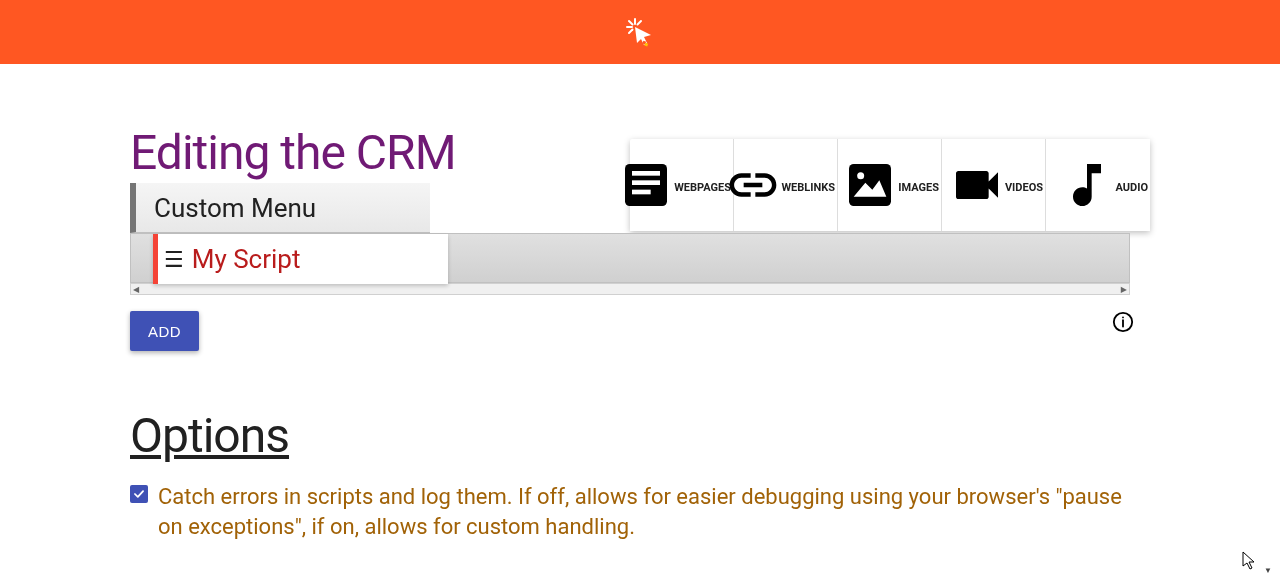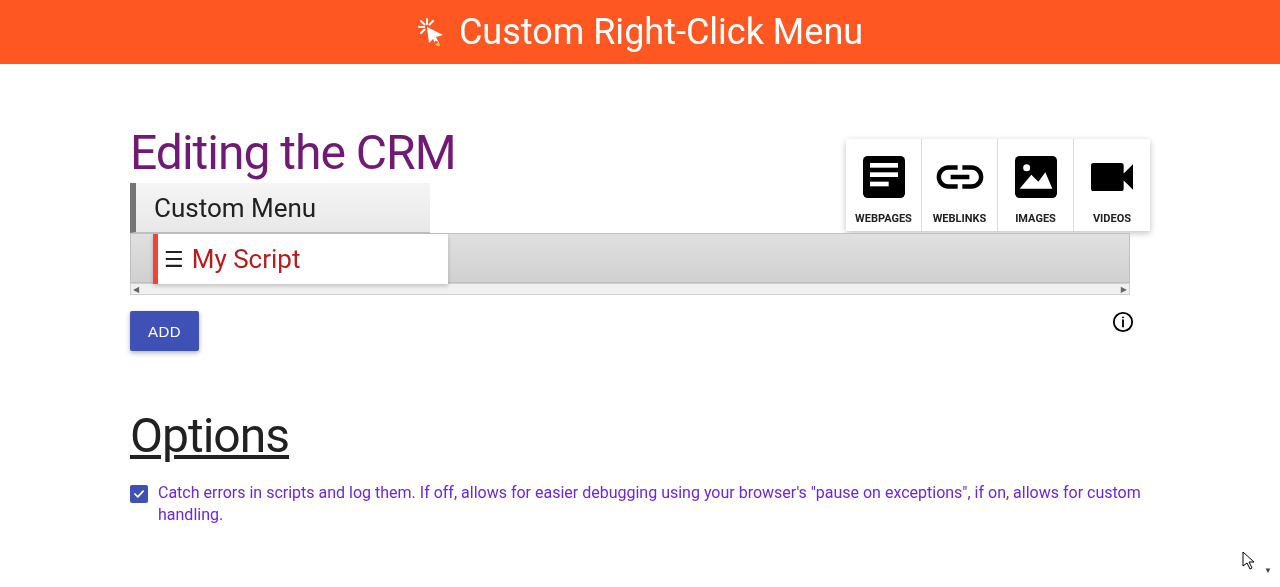"Custom Right-Click Menu" div.header-title { html: <div>Custom Right-Click Menu</div> -> none }
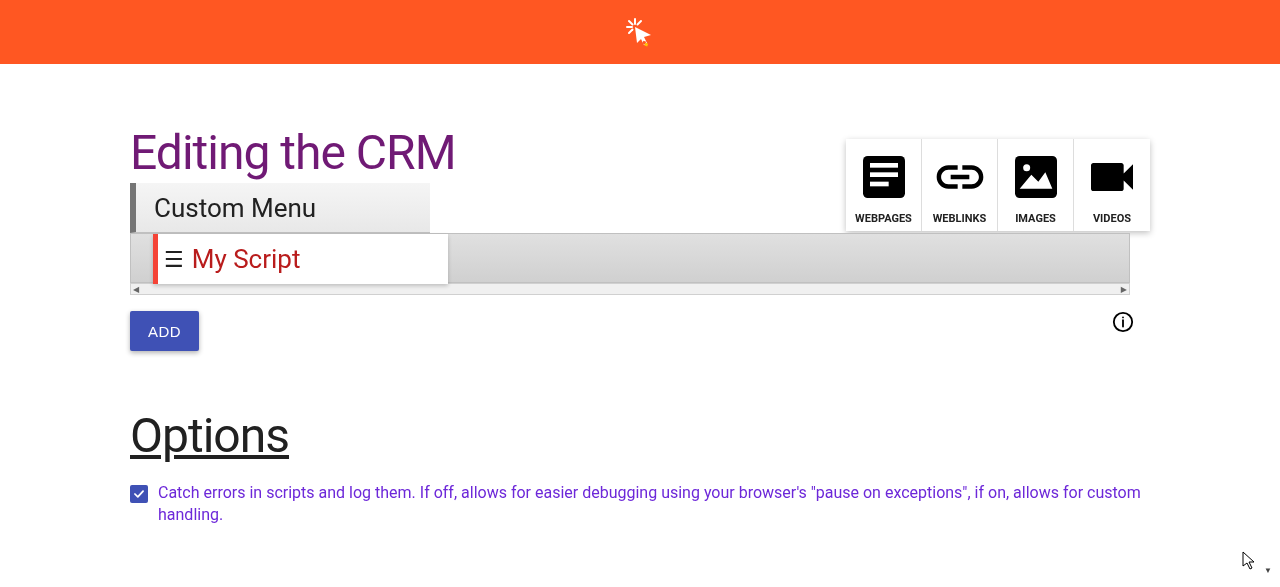"WEBPAGES" .type-tab { flex-direction: column -> none; margin-left: none -> 28px }
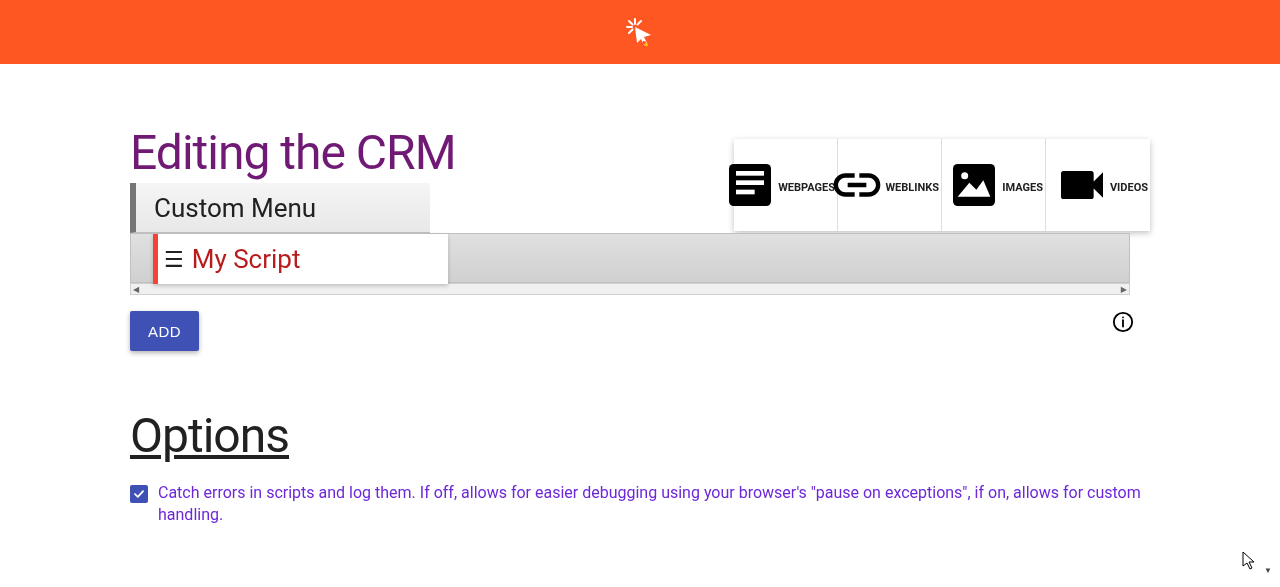"AUDIO" div.type-tab { html: none -> <div> <div> <svg> <path></path> </svg> </div> <div>AUDIO</div> </div> }
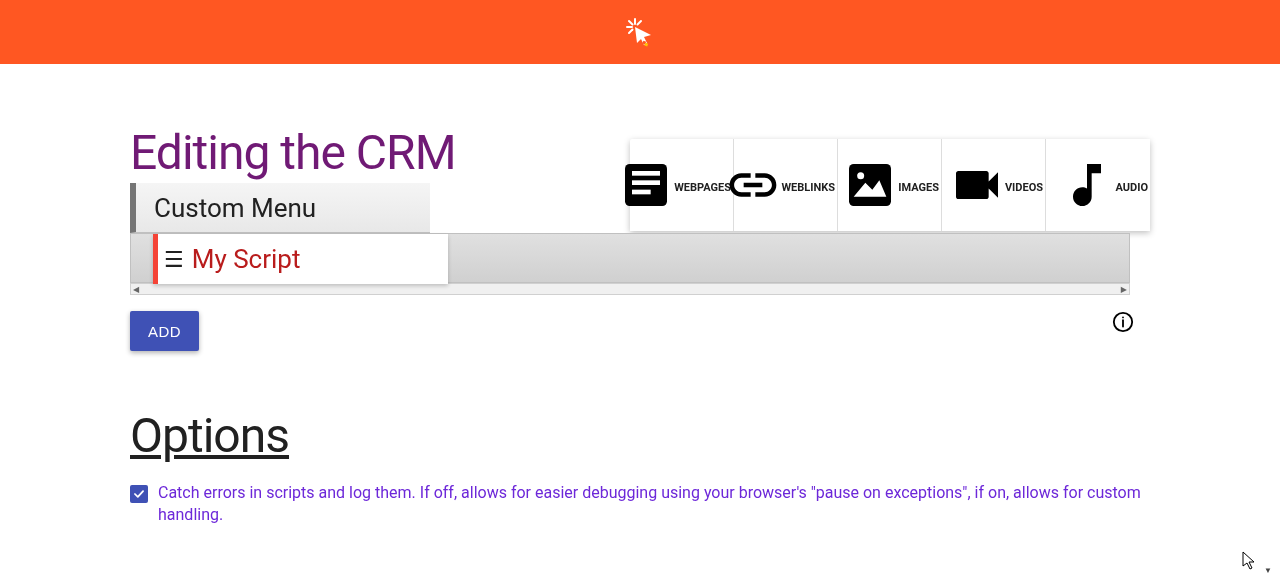"Catch errors in scripts and" .option-text { color: #6d28d9 -> #a16207; font-size: 16px -> 22px }
